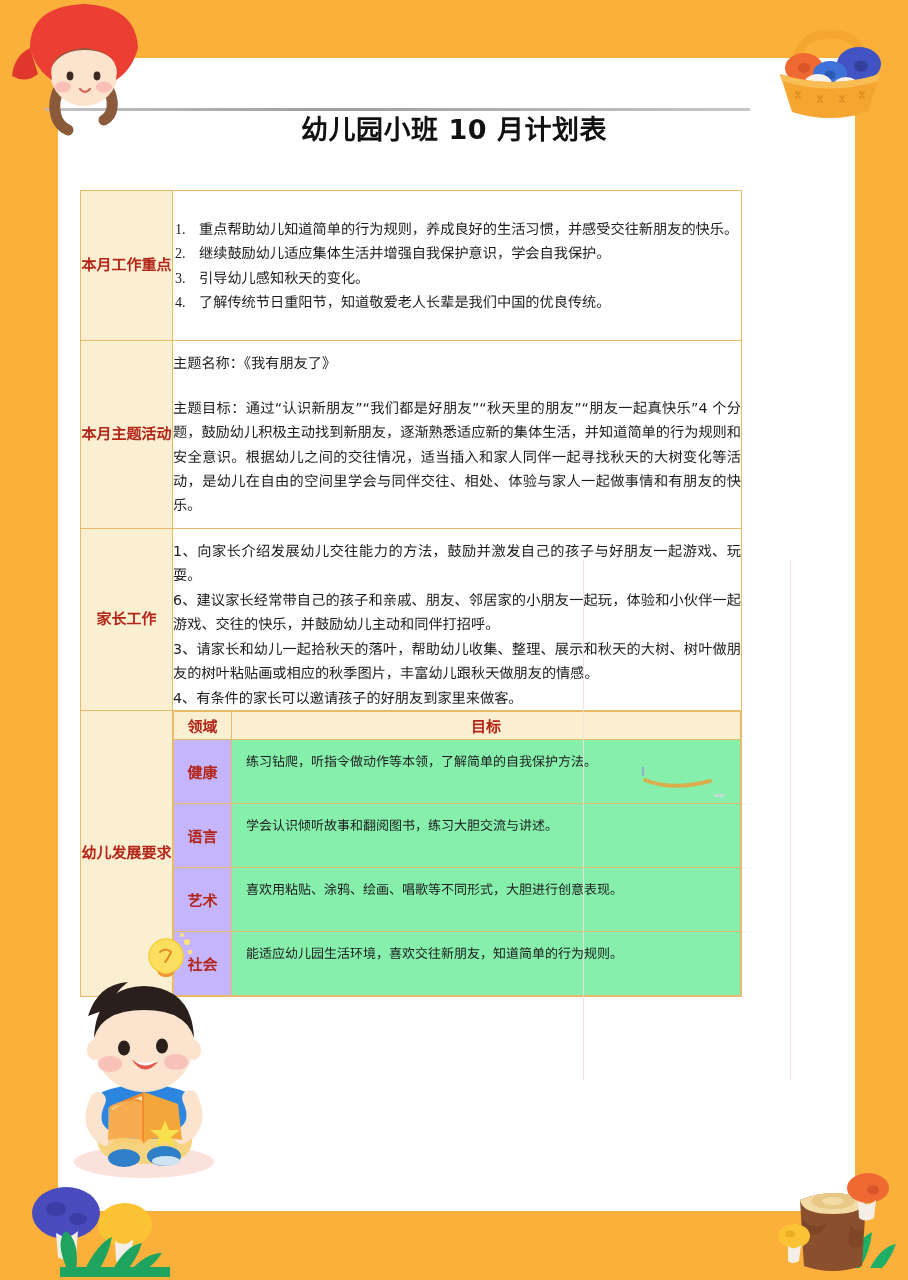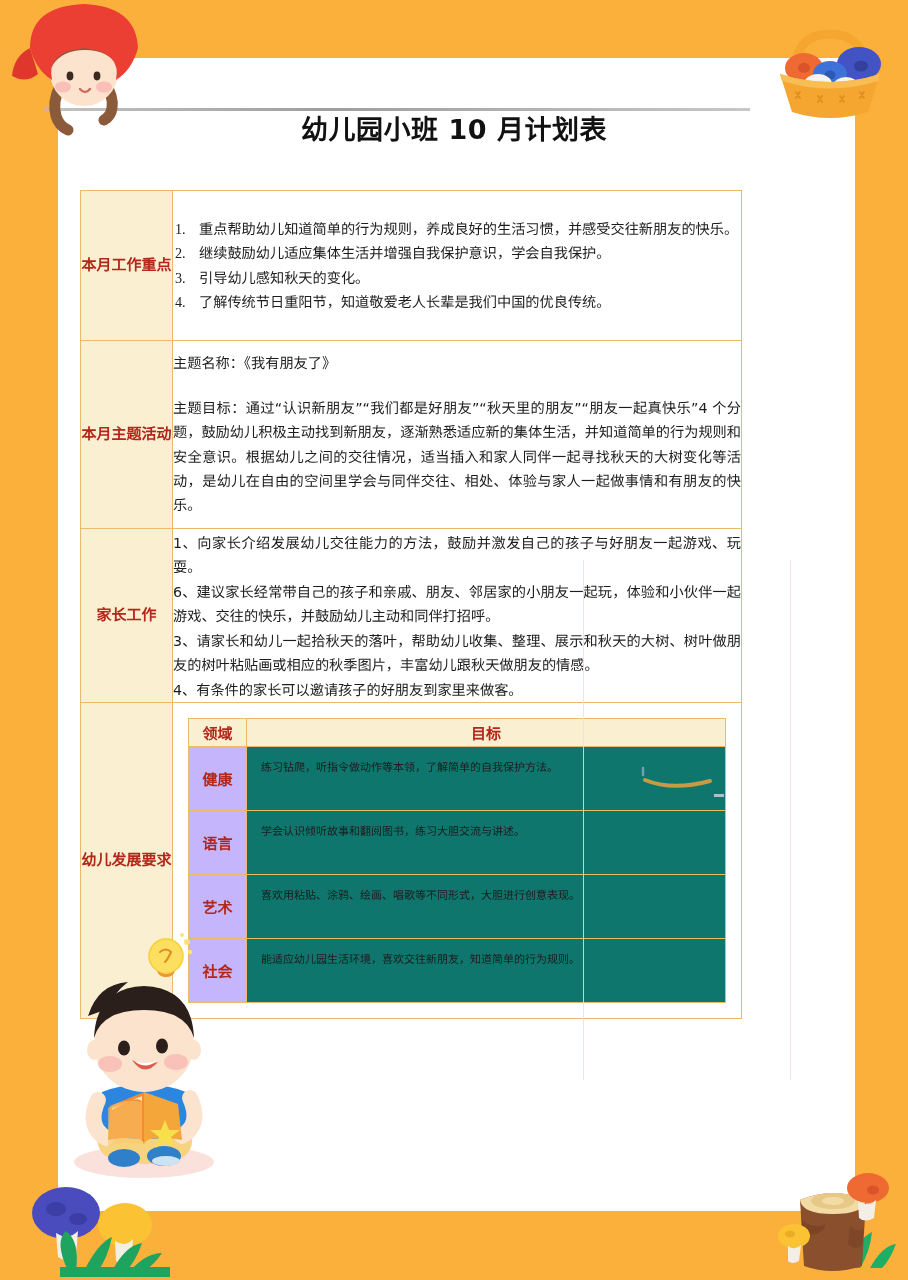"1、向家长介绍发展幼儿交往能力的方法，鼓励并激发自己的孩子与好朋友一起游戏、玩耍" td.body-cell { padding-top: 2px -> 10px }
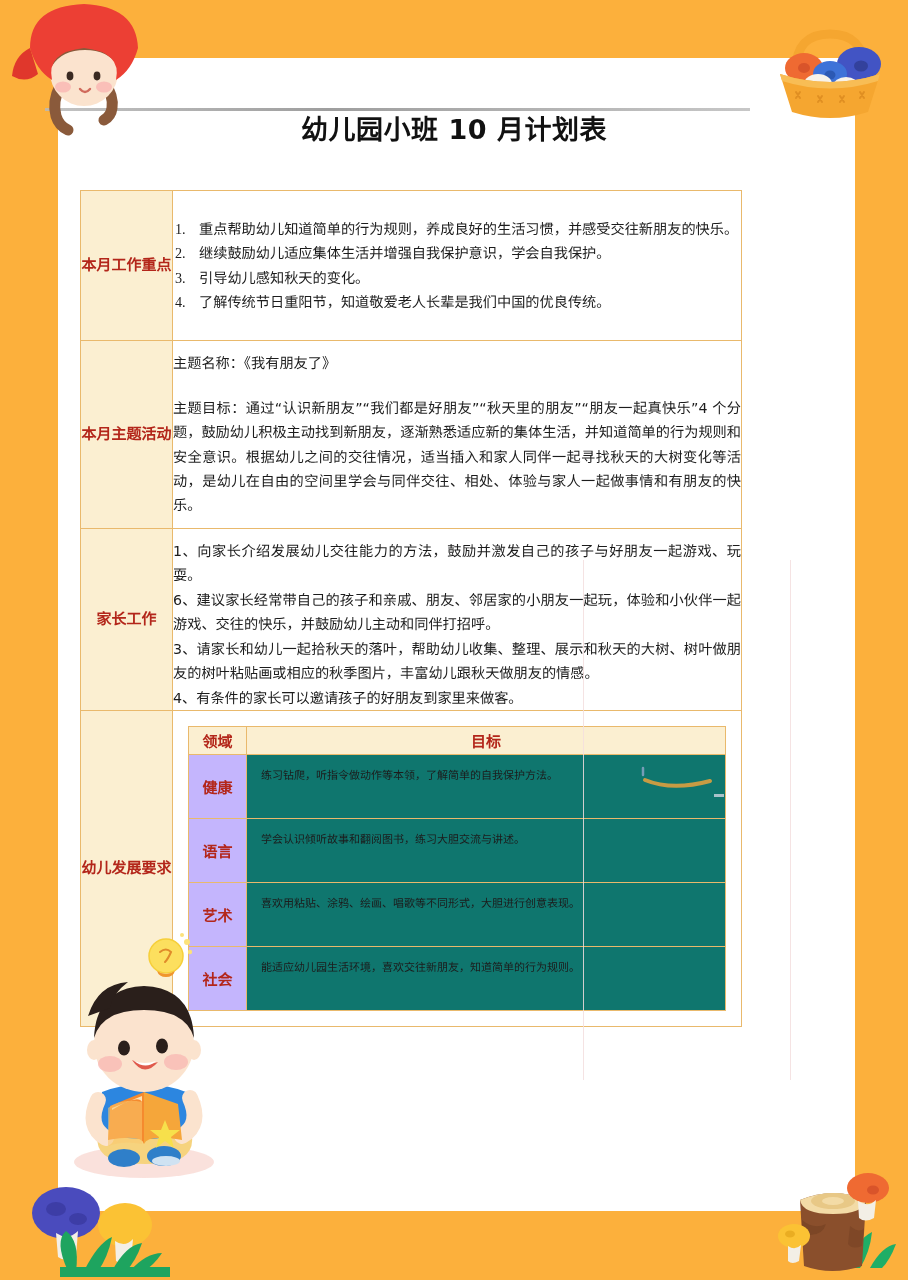"领域" td { padding: 15px -> 0 }
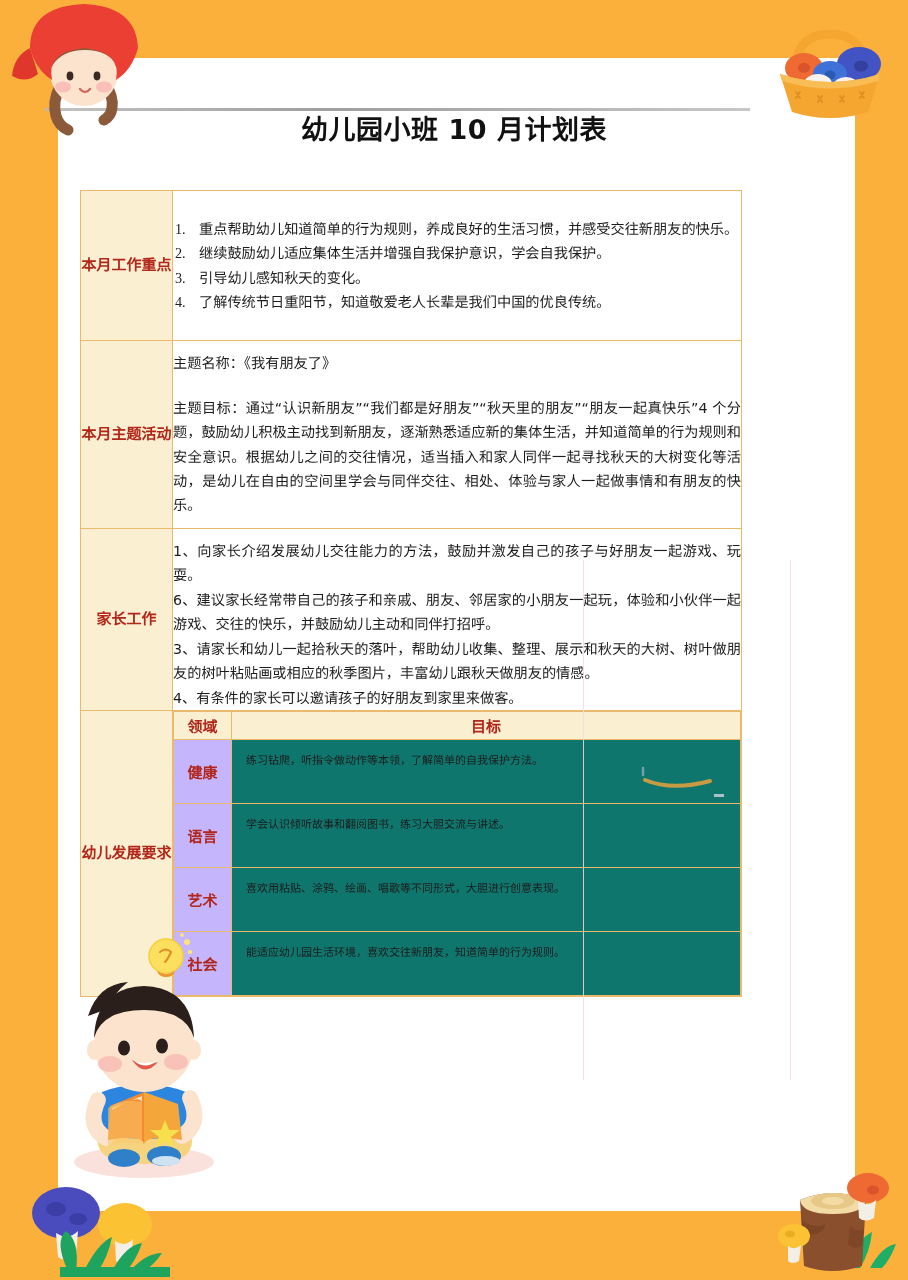"练习钻爬，听指令做动作等本领，了解简单的自我保护方法。" .sub .goal { background: #0f766e -> #86efac; font-size: 11px -> 13px }
